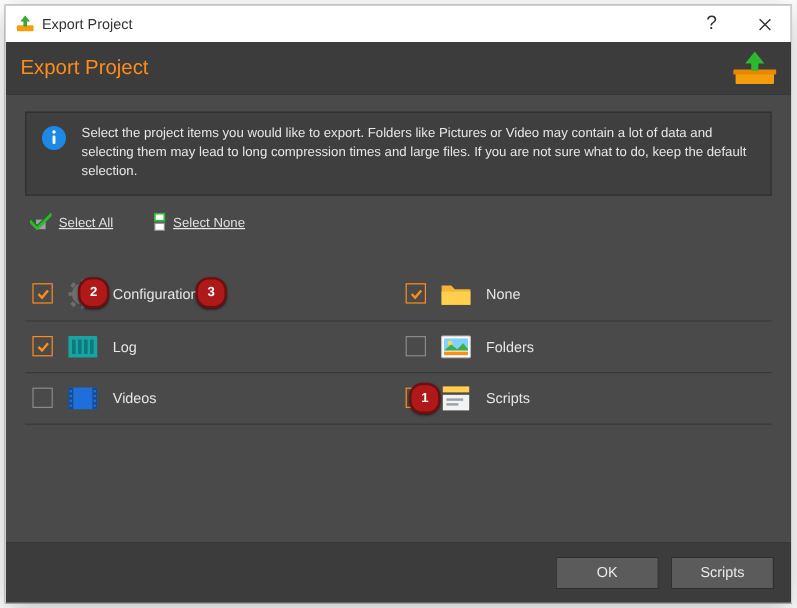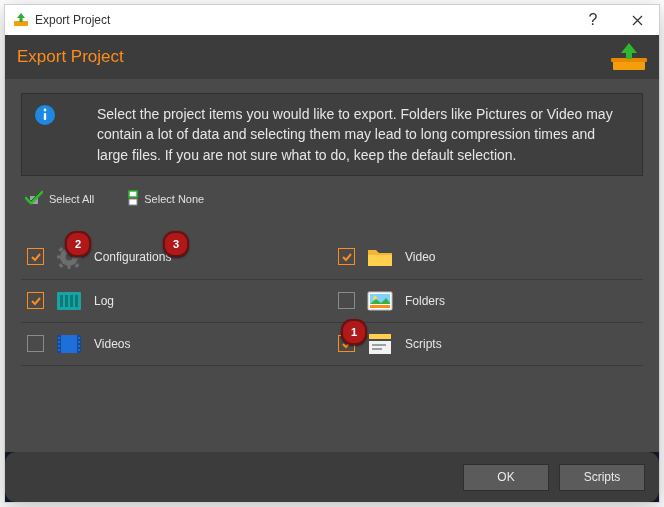"Select the project items you" .infobox .info-text { font-size: 14px -> 11px; margin-left: 29px -> none }
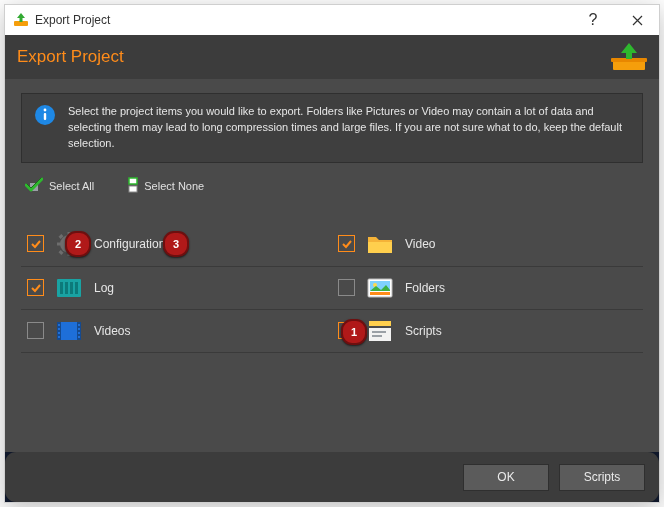"Select All" .selrow { text-decoration: none -> underline }
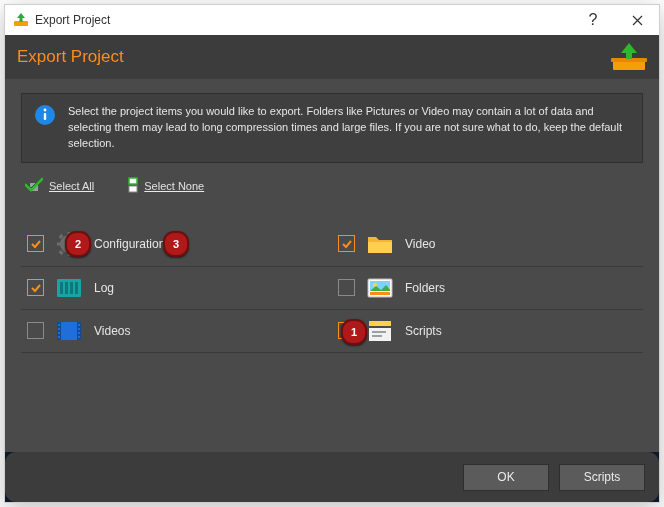"Video" span.itemlabel { text: Video -> None }
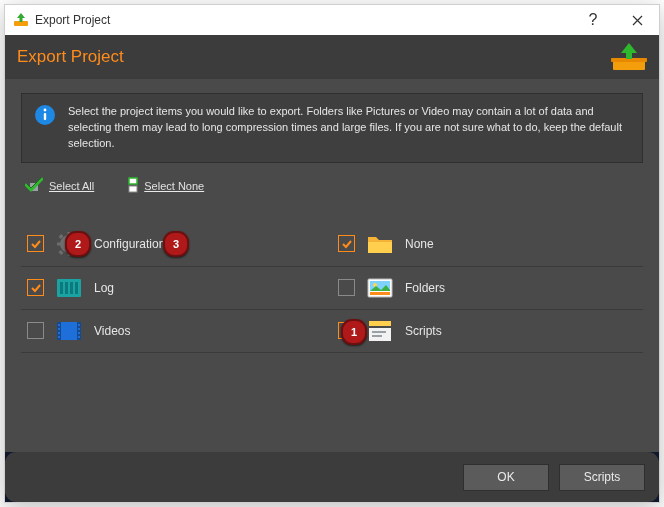"OK" .footer { border-radius: 11px -> none }
